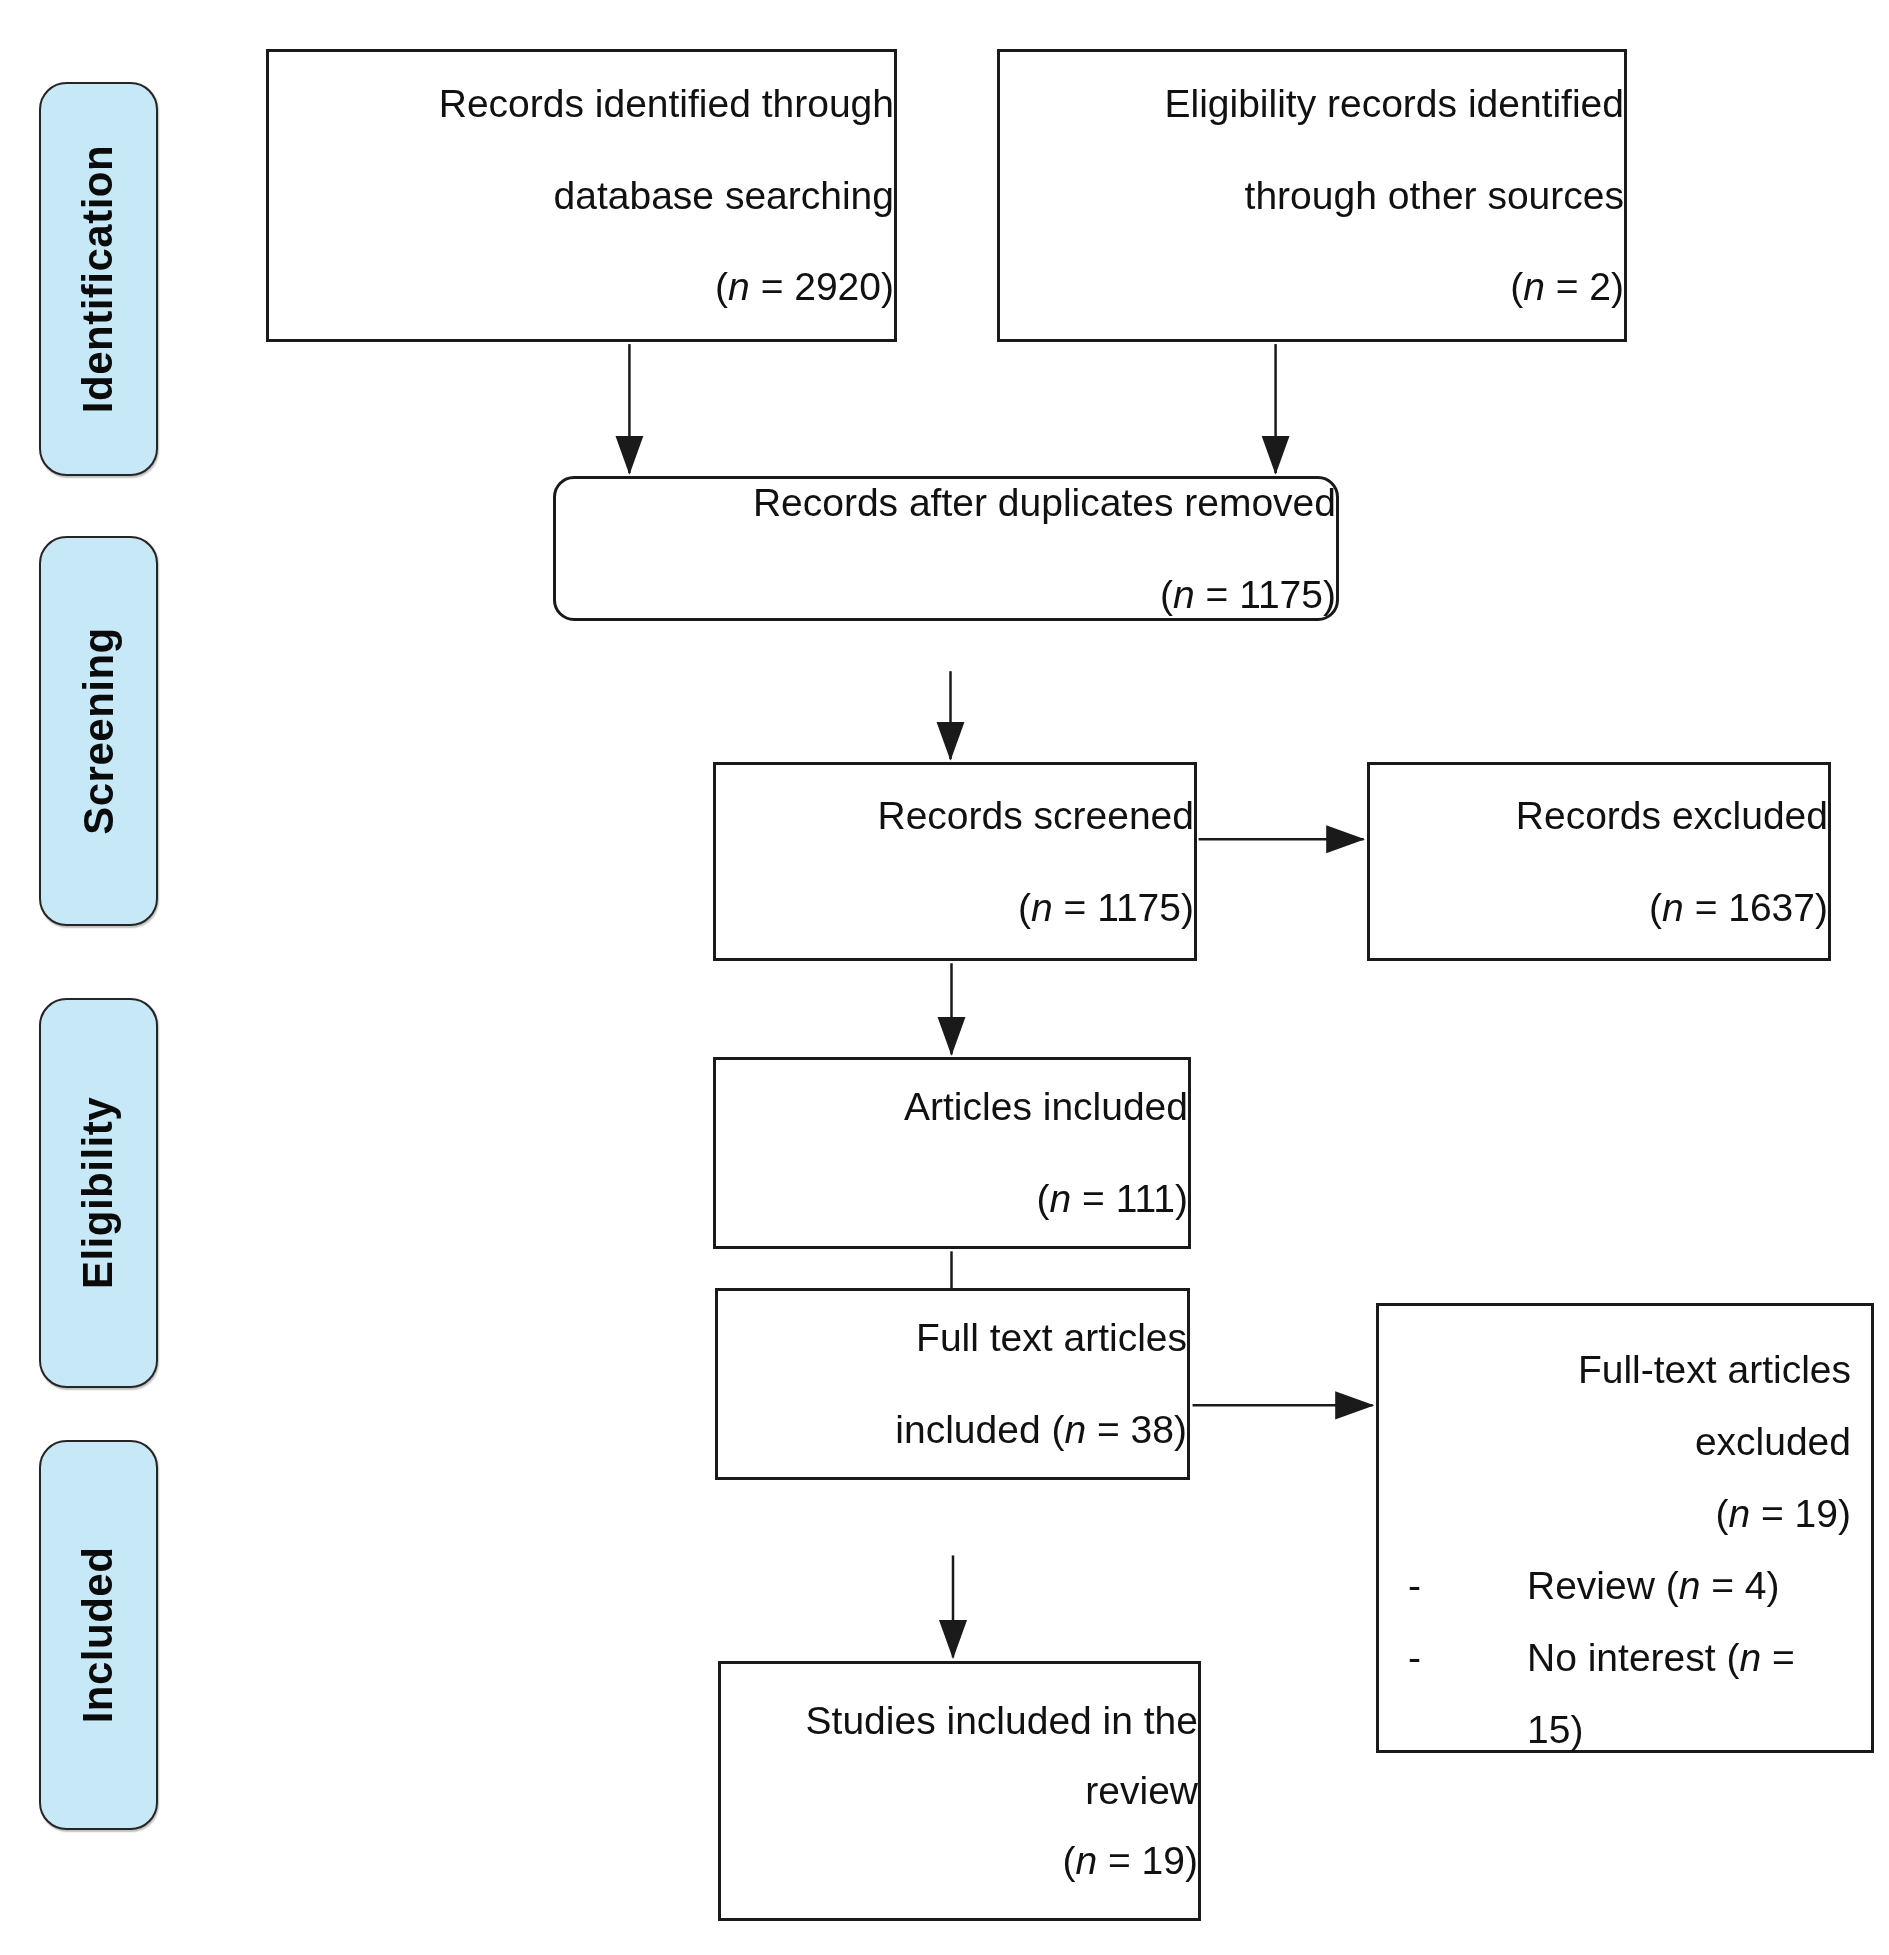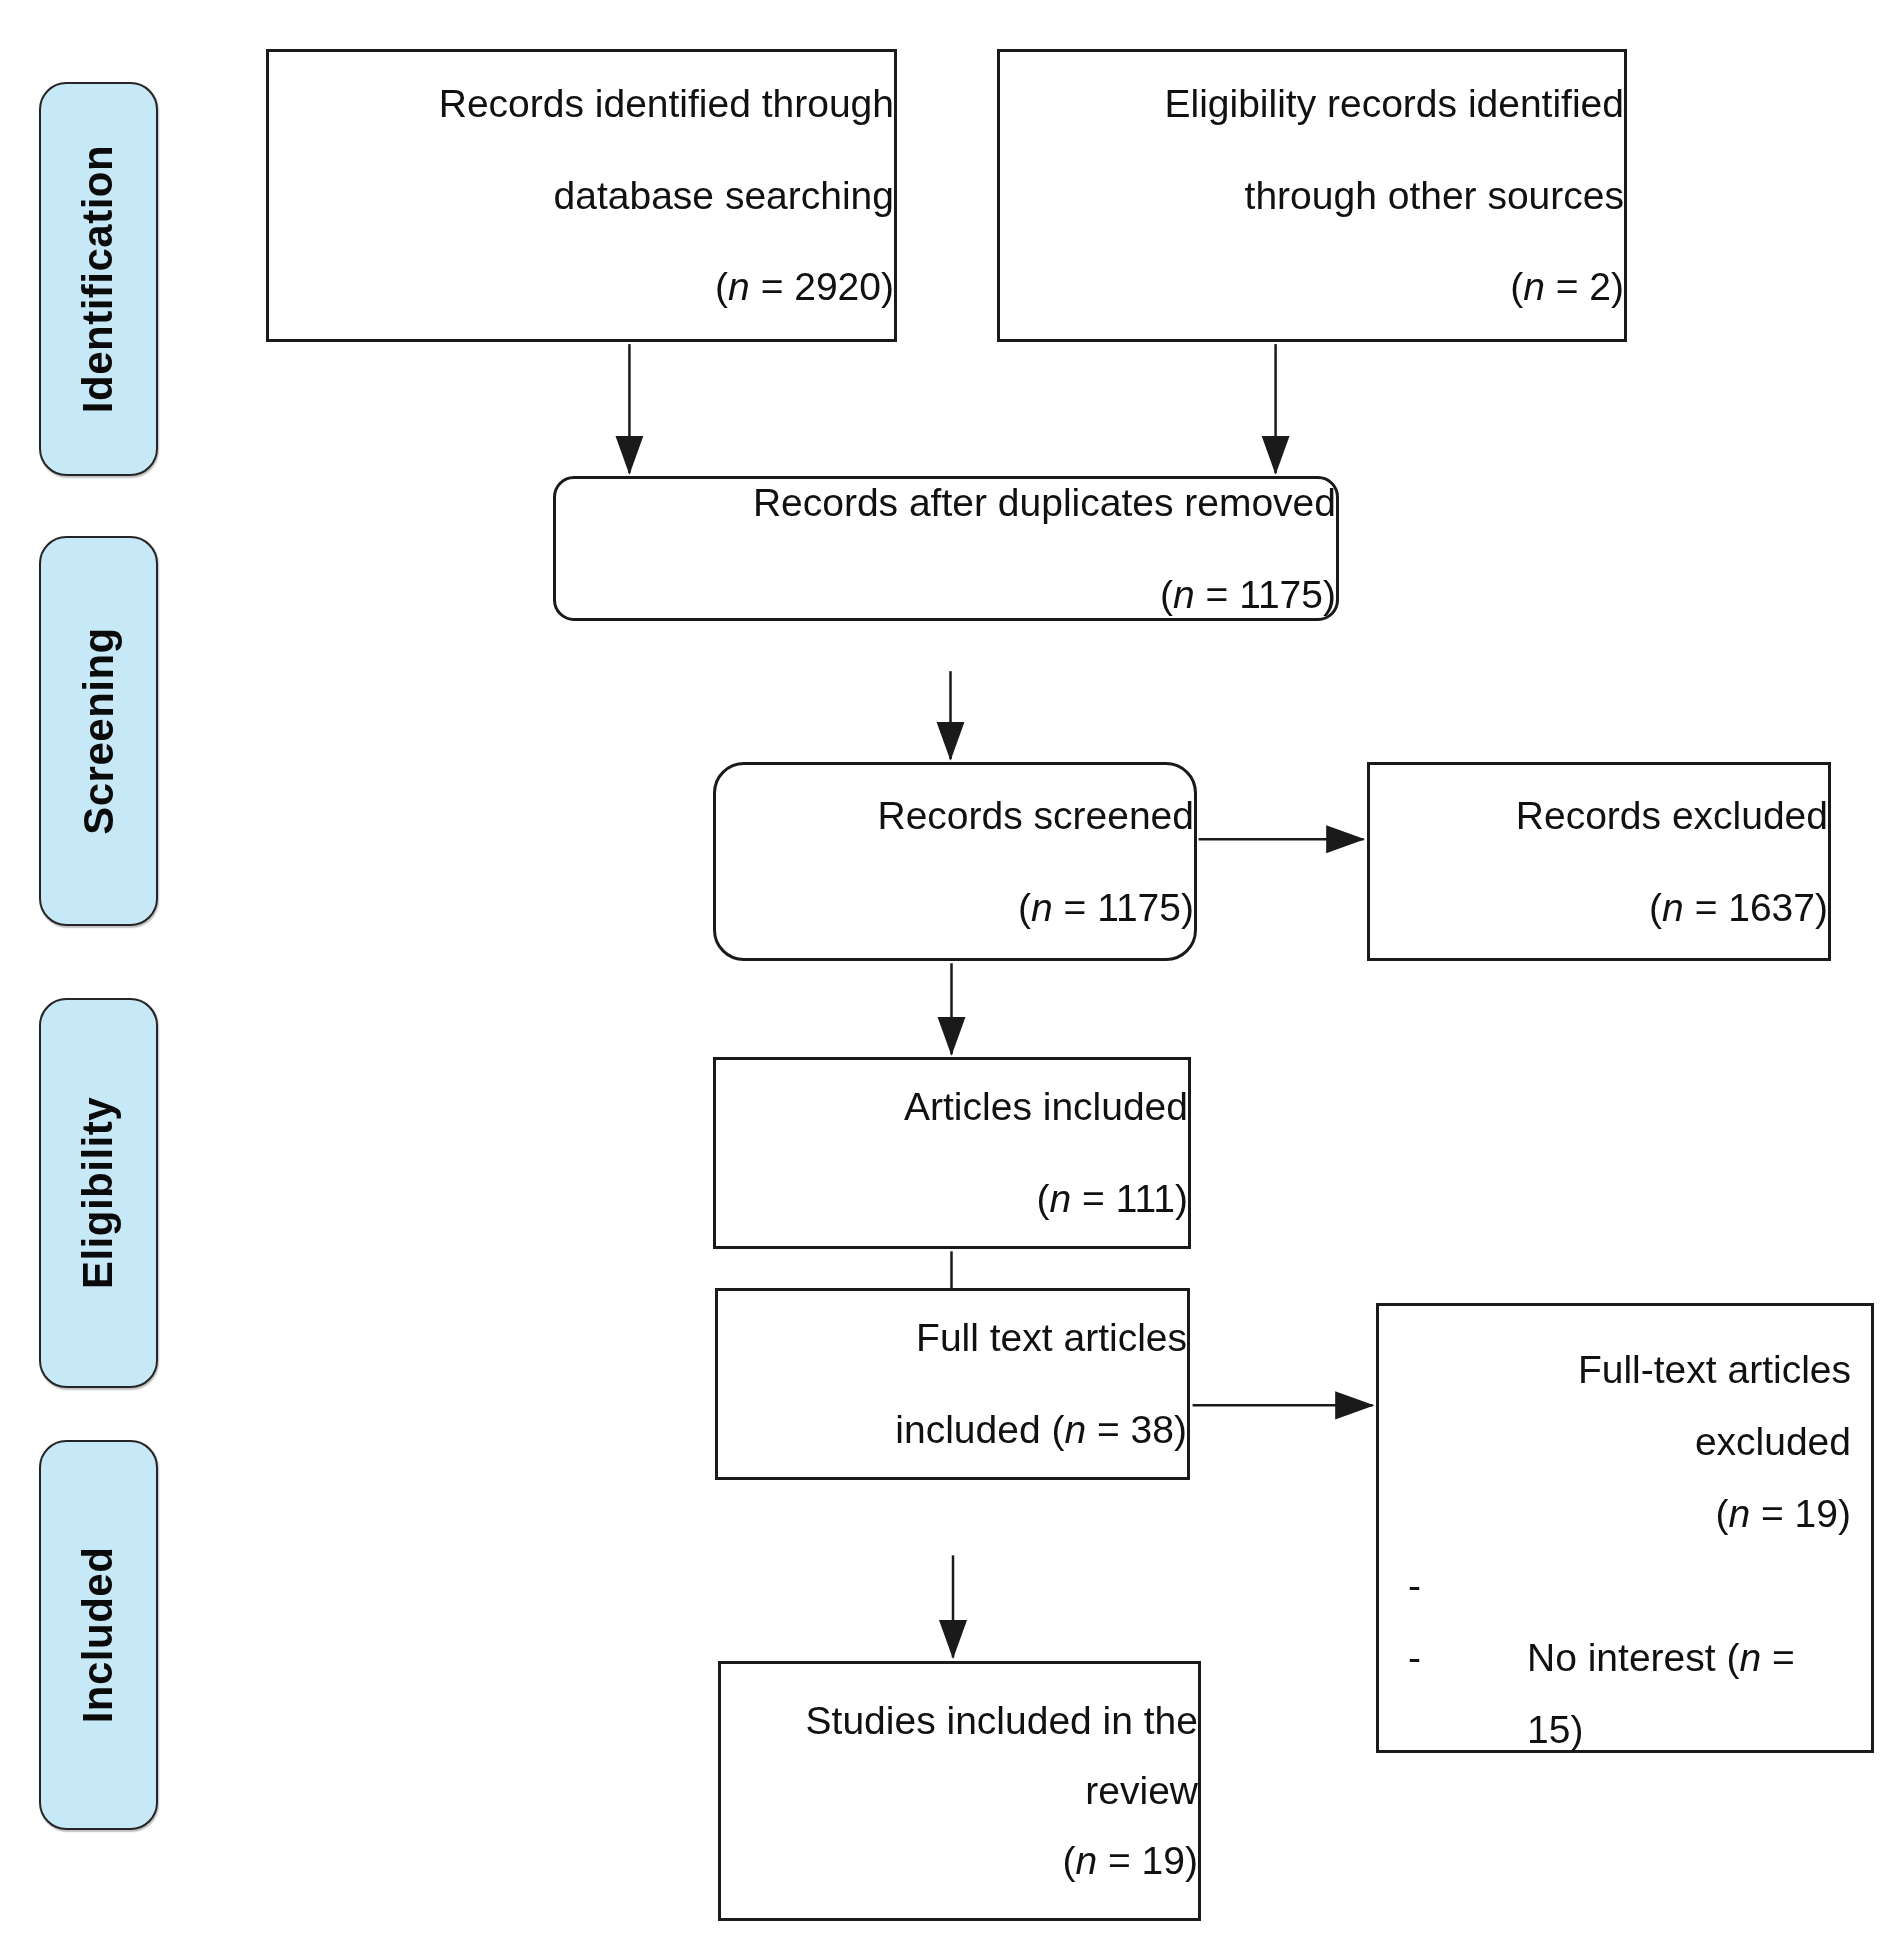"Records screened" div.fbox { border-radius: 31px -> none }
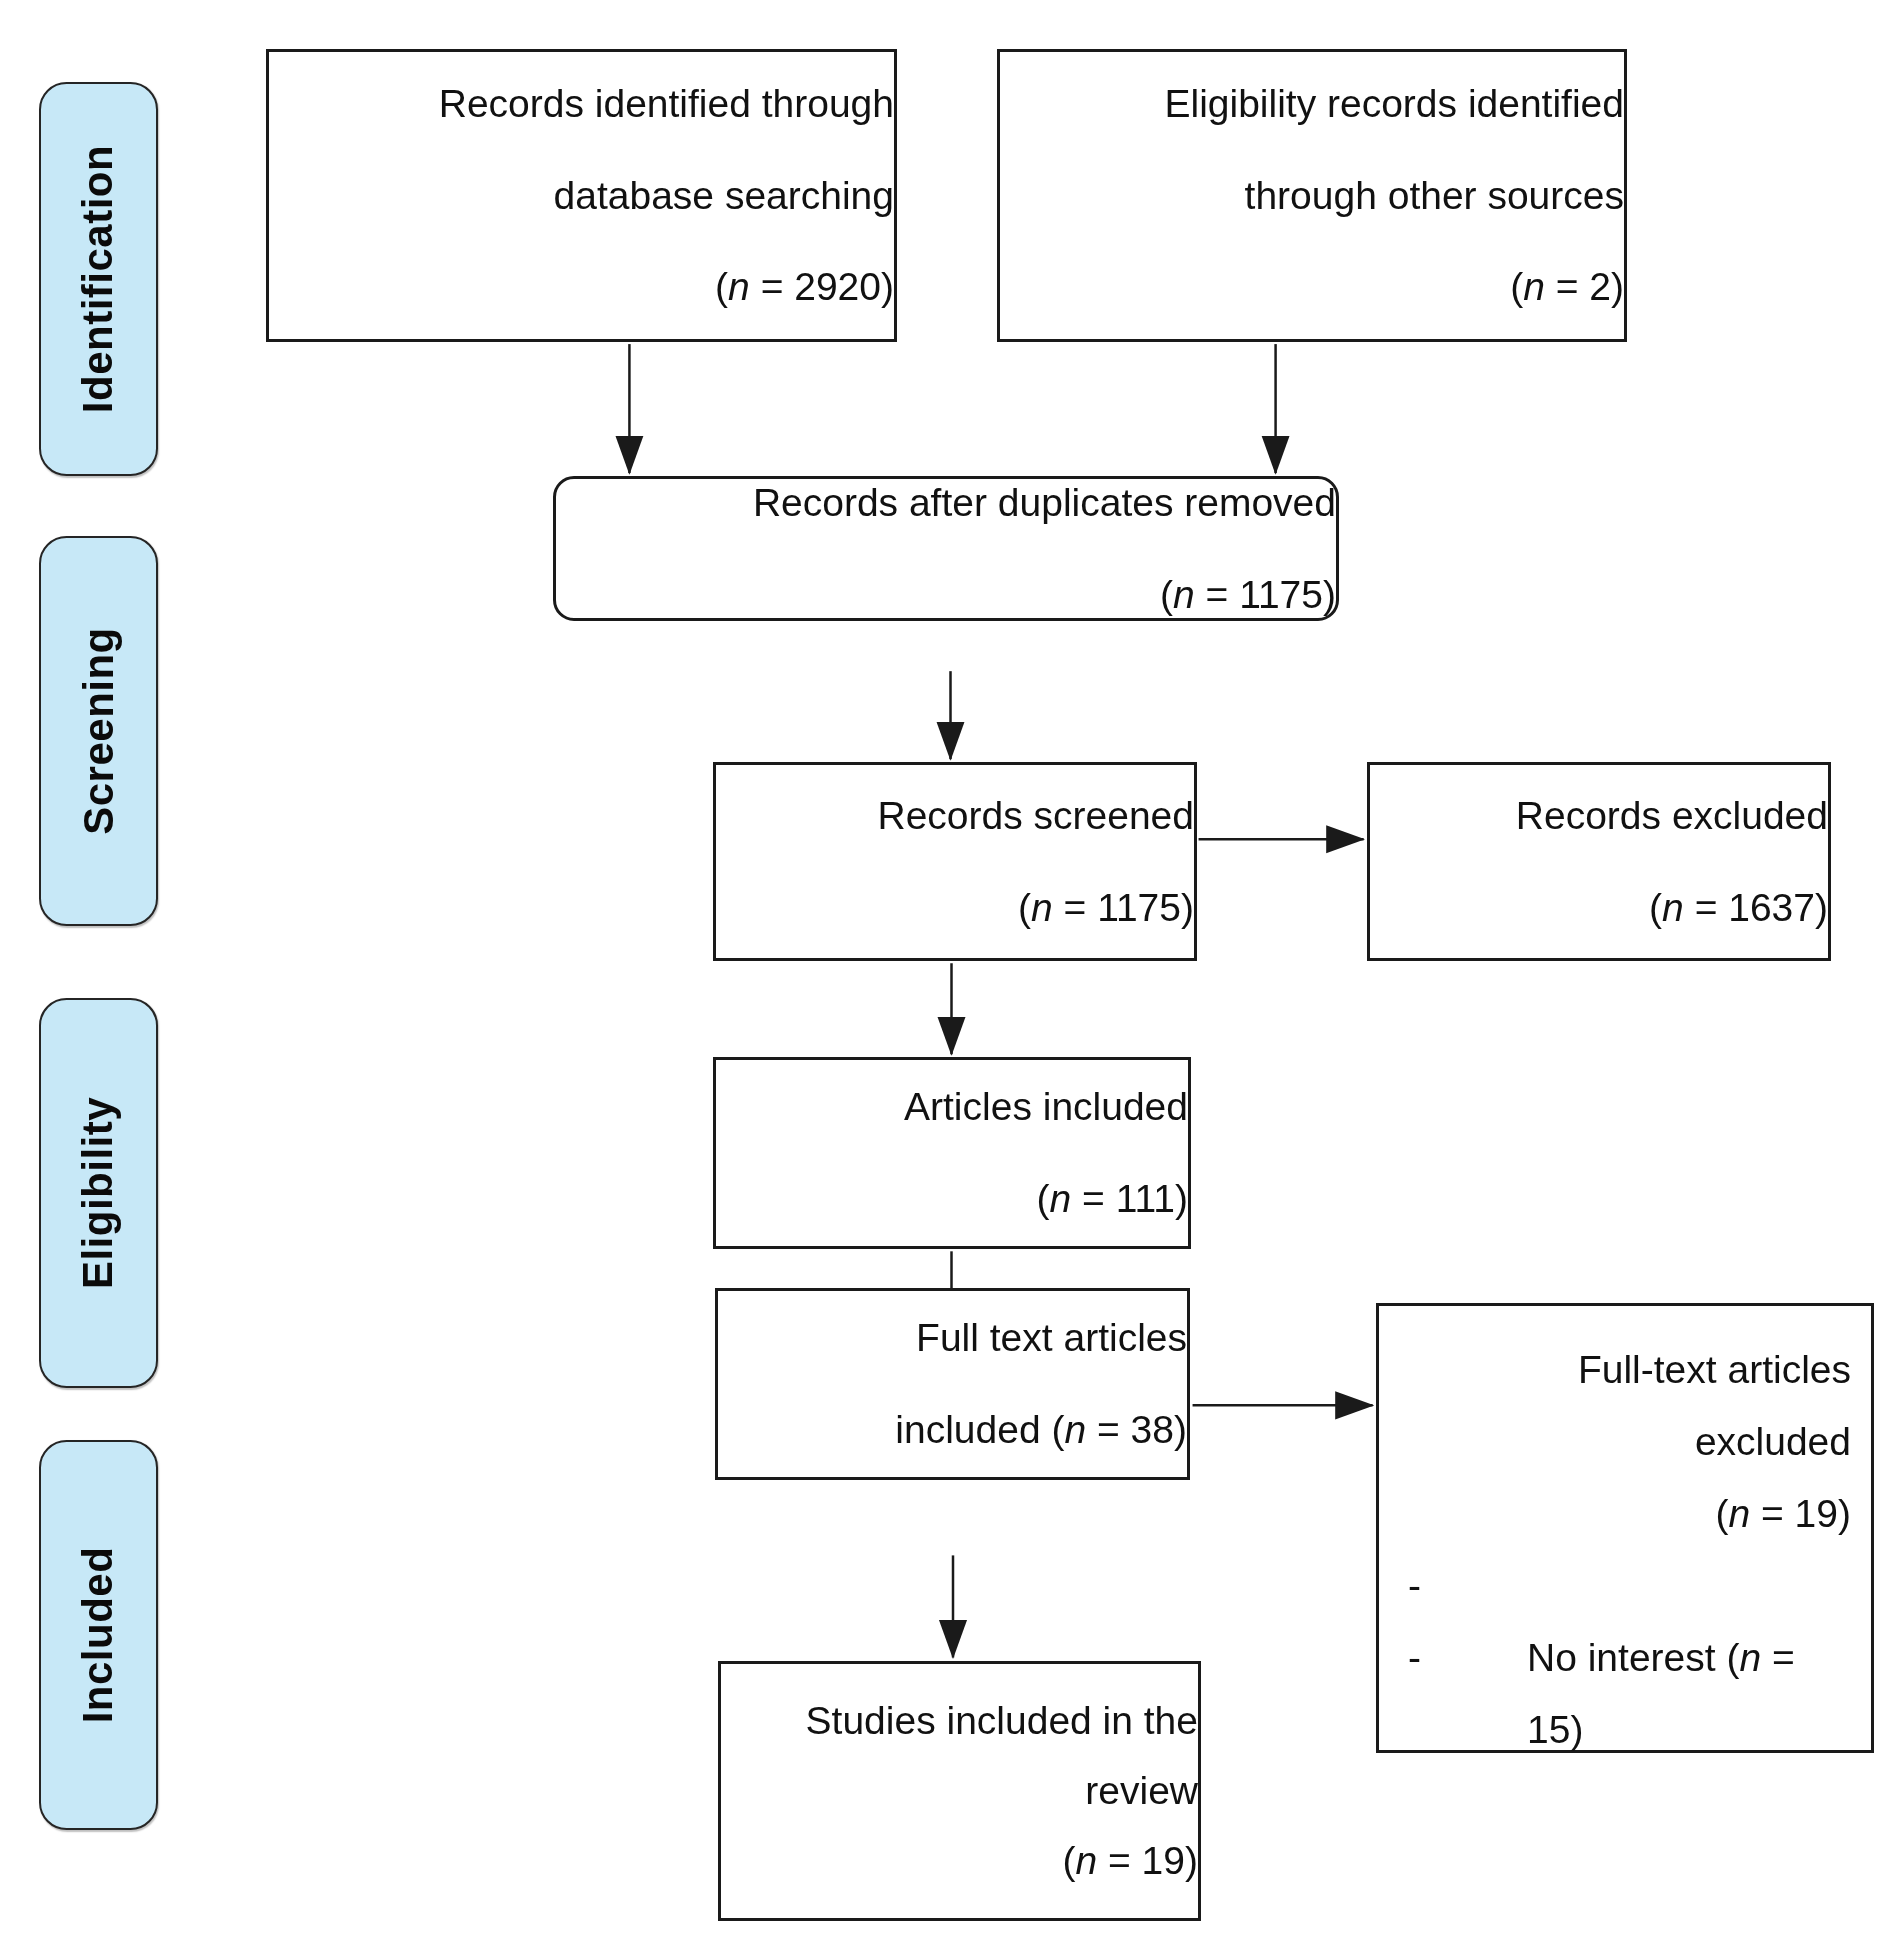"Review (n = 4)" span.bullet-text { html: none -> <span> <span>Review</span> <span>(<i>n</i> = 4)</span> </span> }
